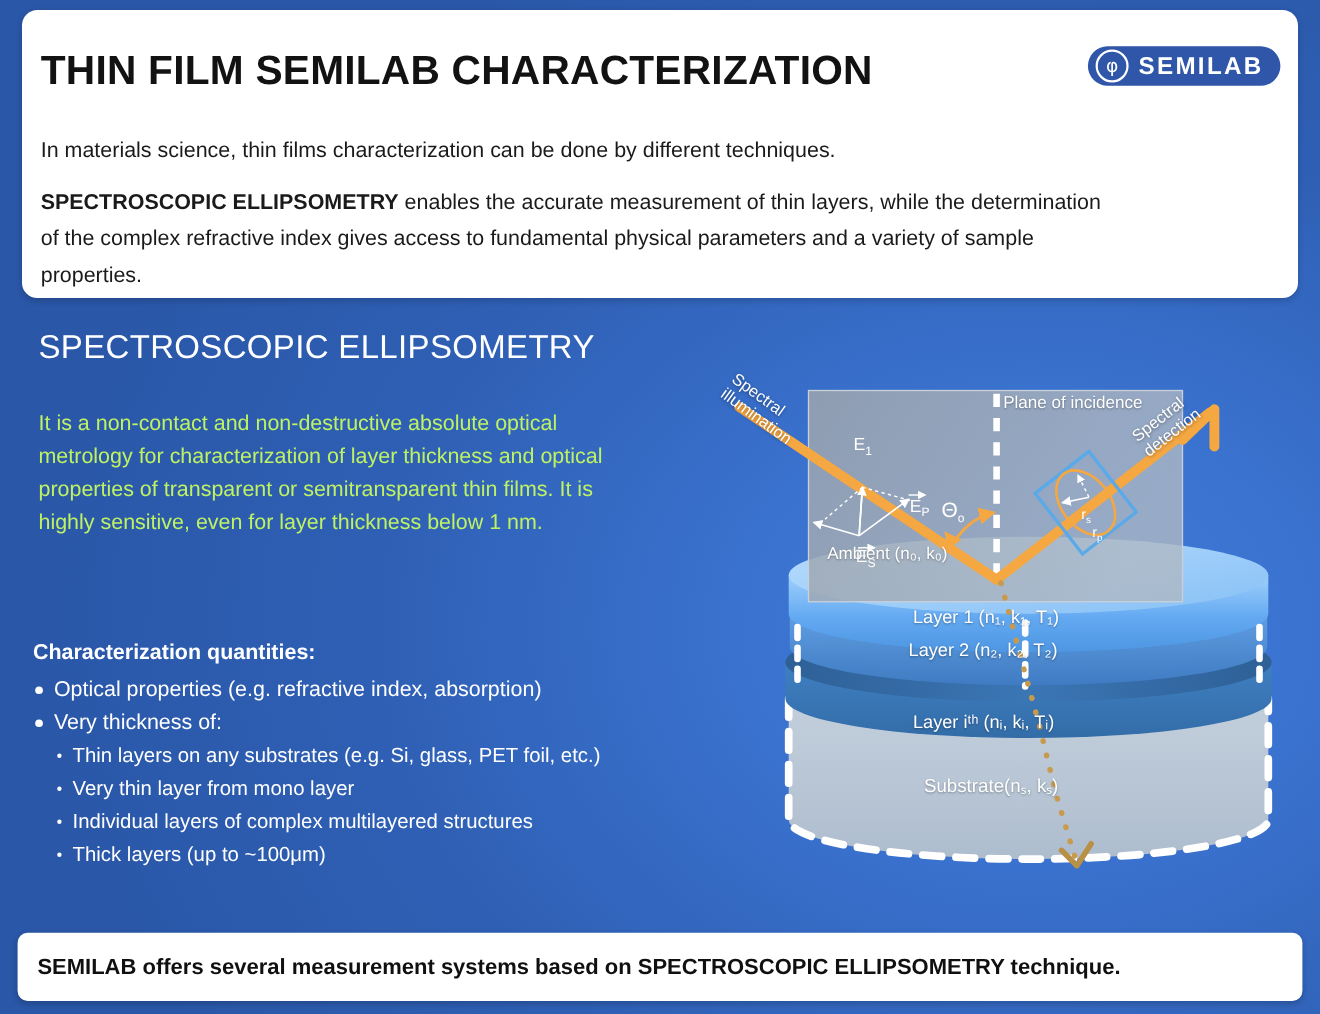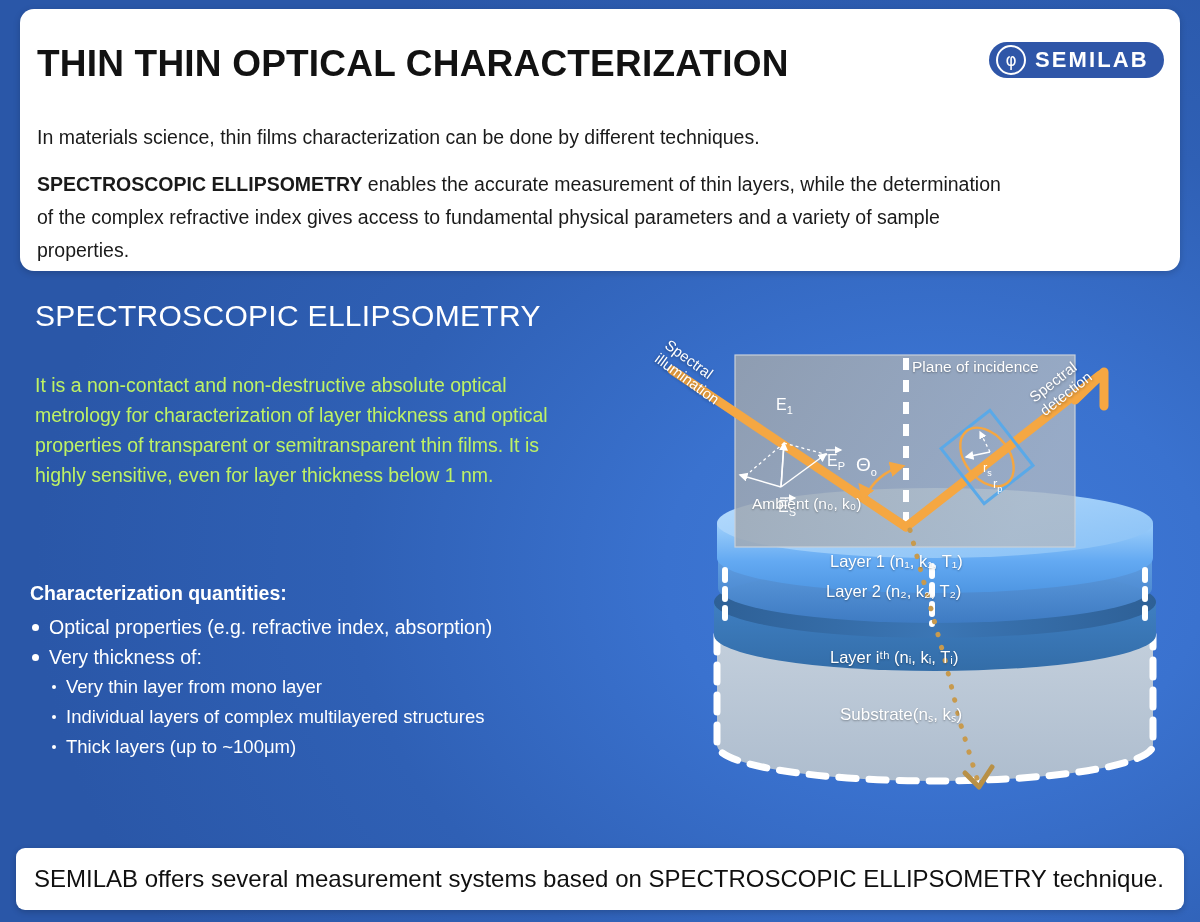"THIN THIN OPTICAL CHARACTERIZATION" div { text: THIN OPTICAL -> FILM SEMILAB }
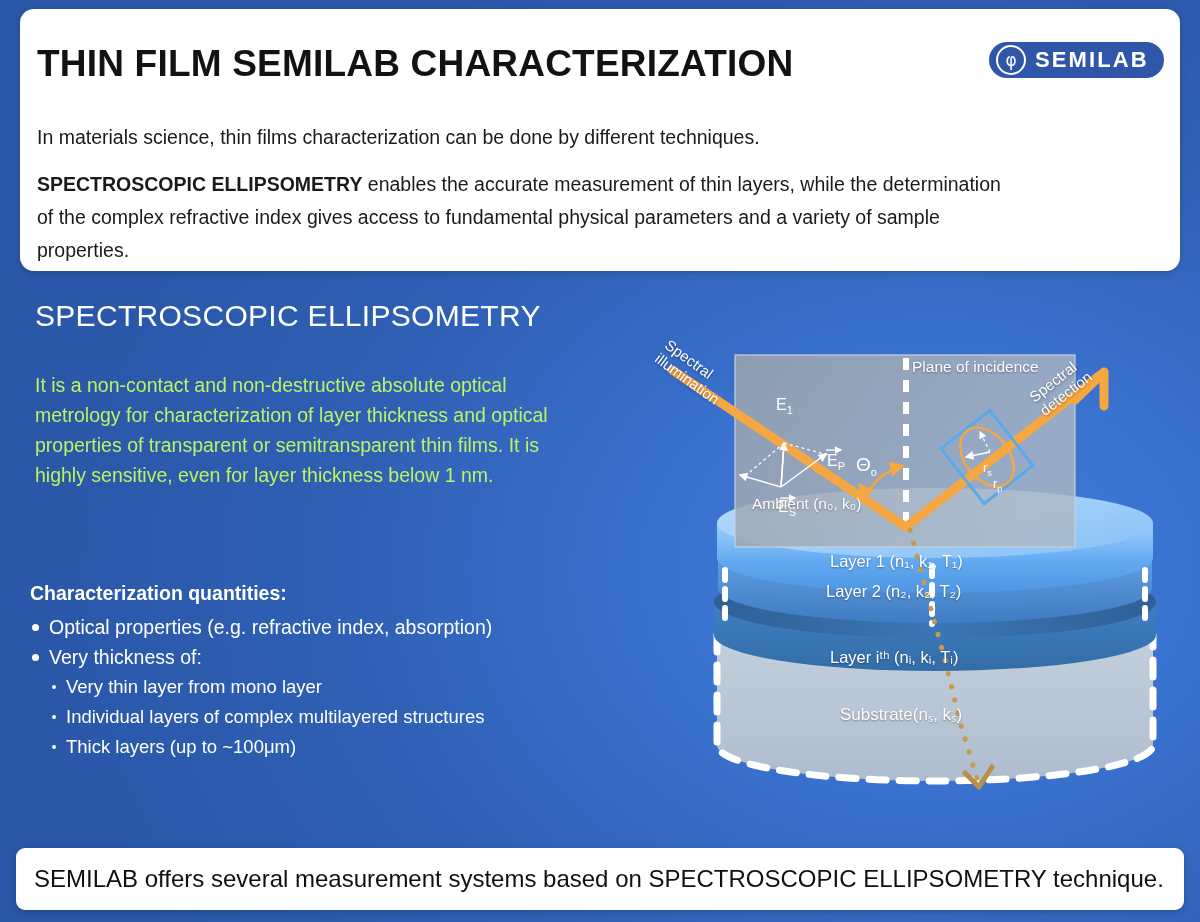"Thin layers on any substrates" div.b2 { html: none -> <div>Thin layers on any substrates (e.g. Si, glass, PET foil, etc.)</div> }
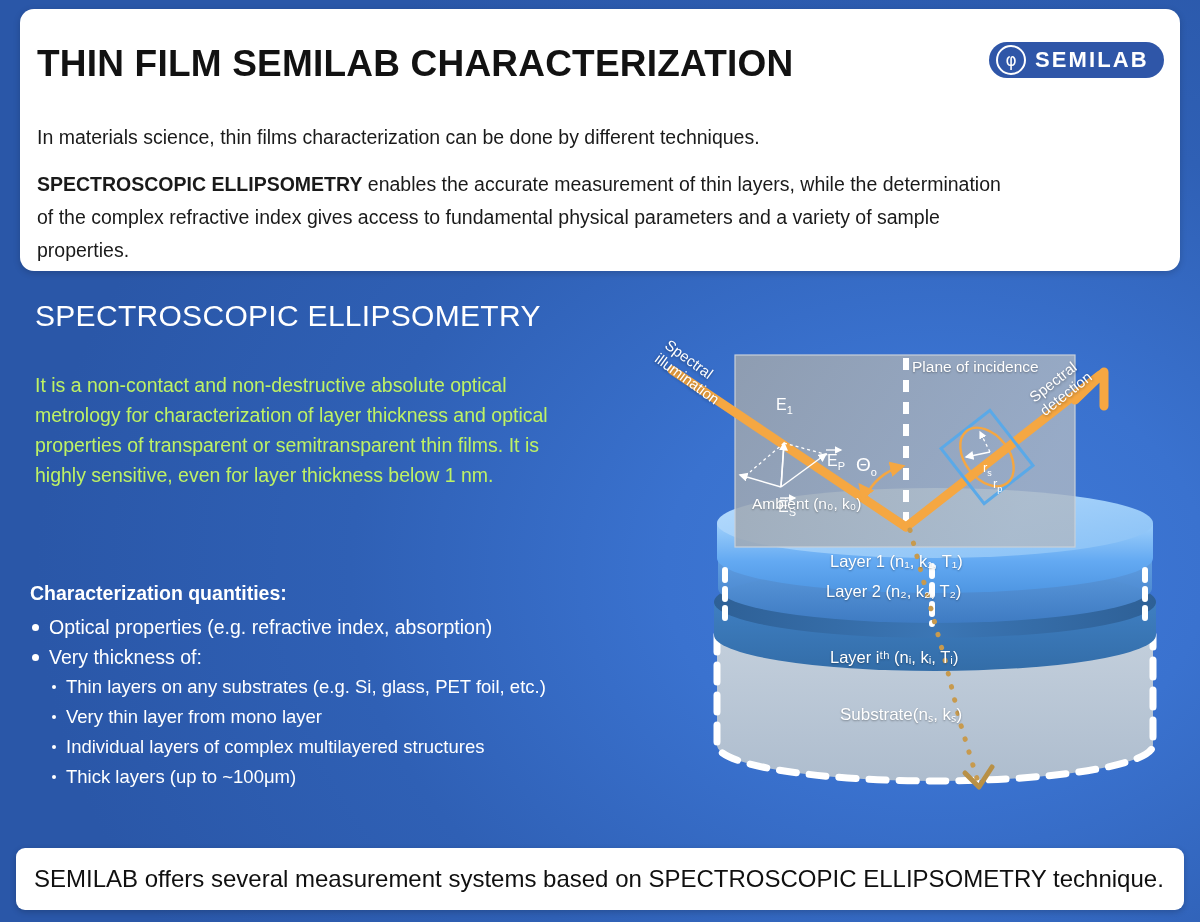"SEMILAB offers several measurement" #footer-text { font-size: 24px -> 20px; font-weight: 400 -> 700 }
